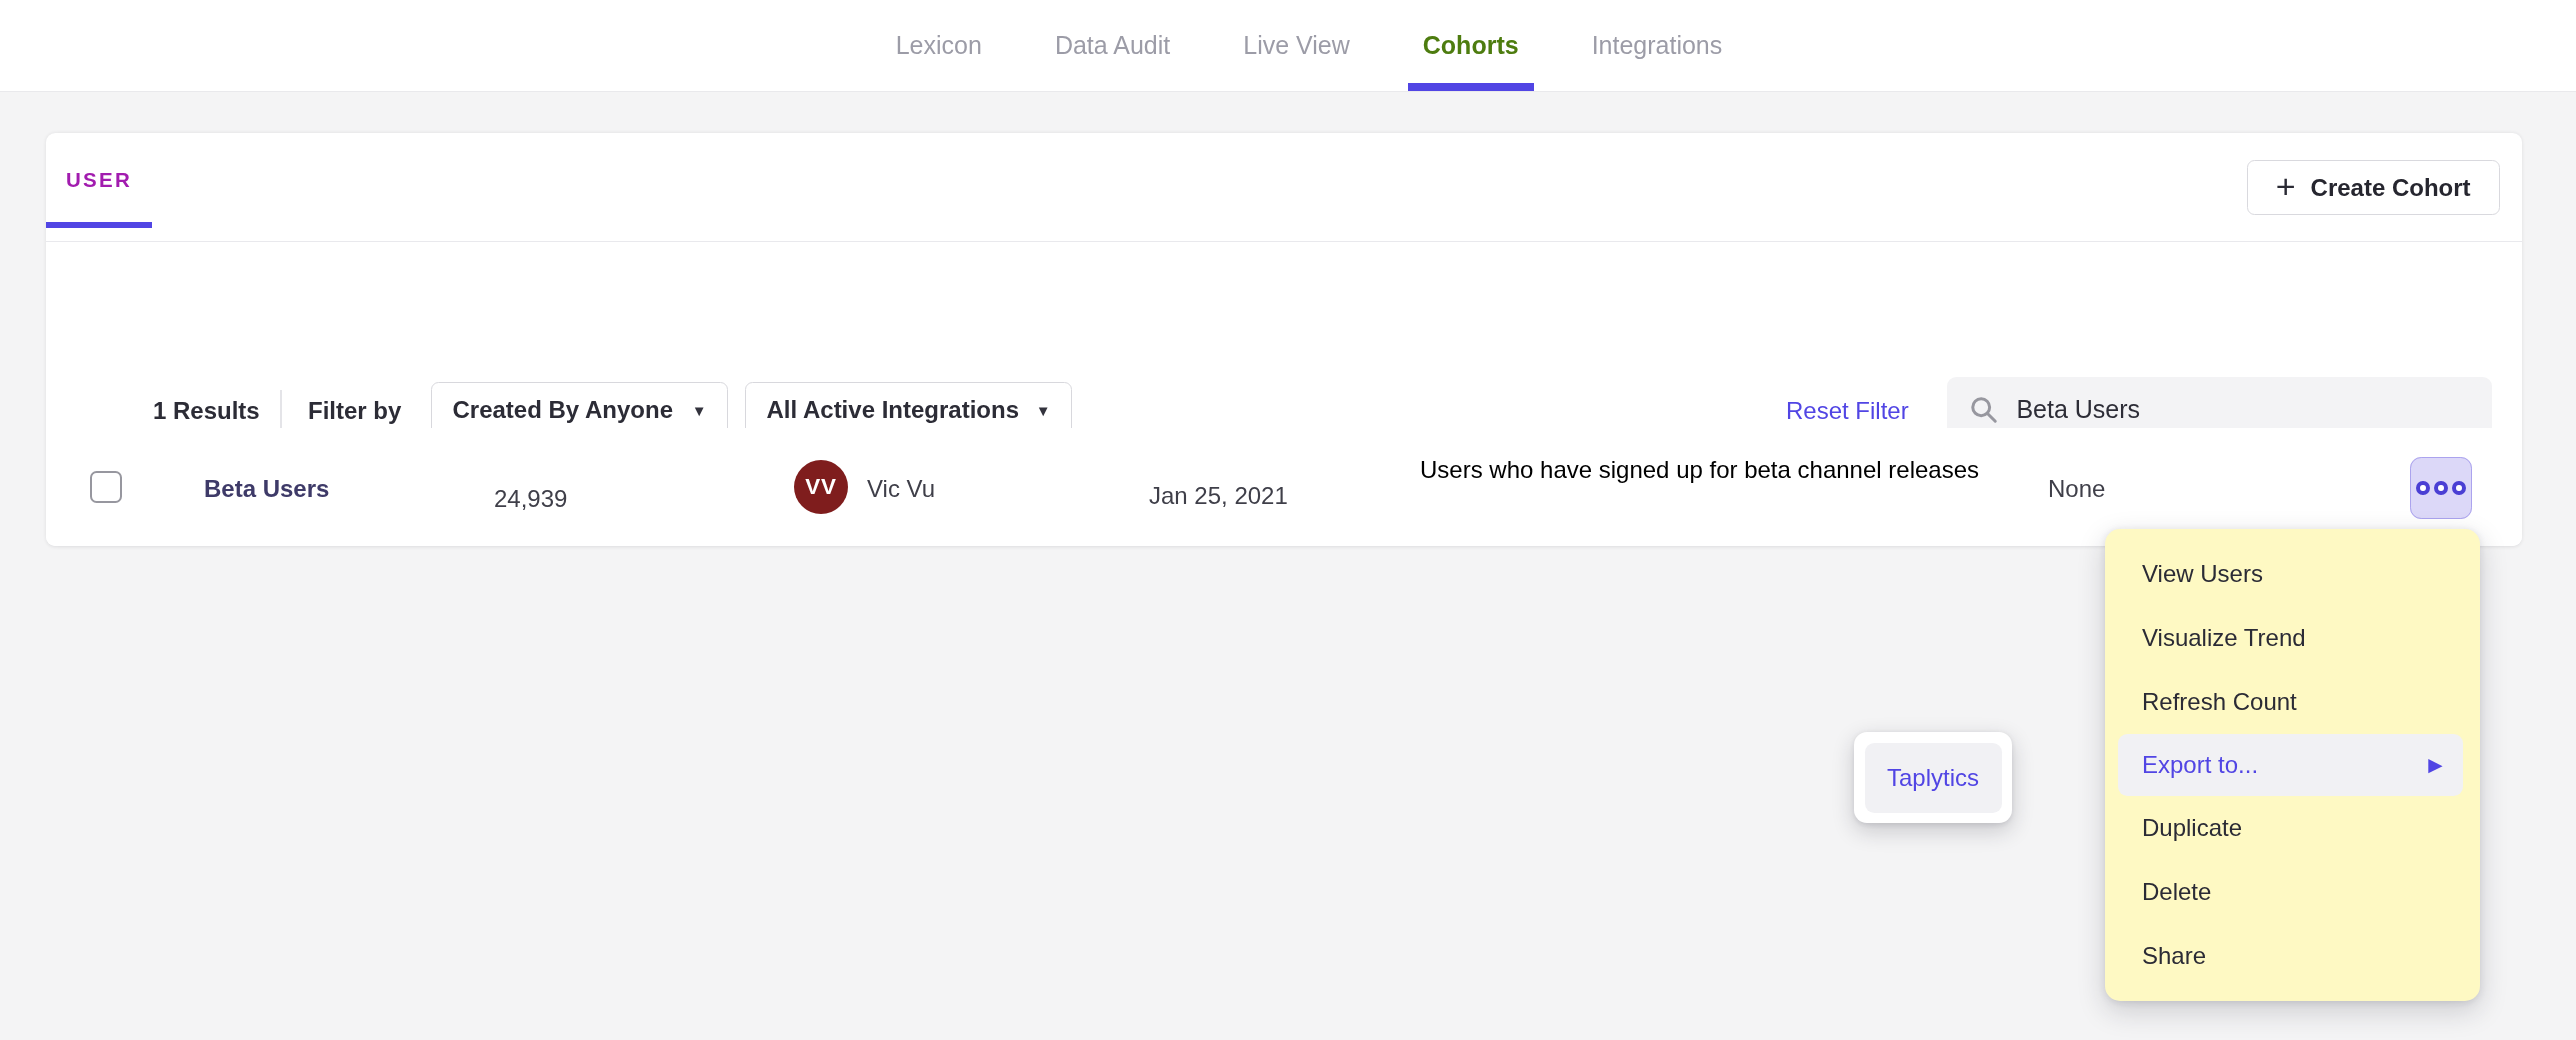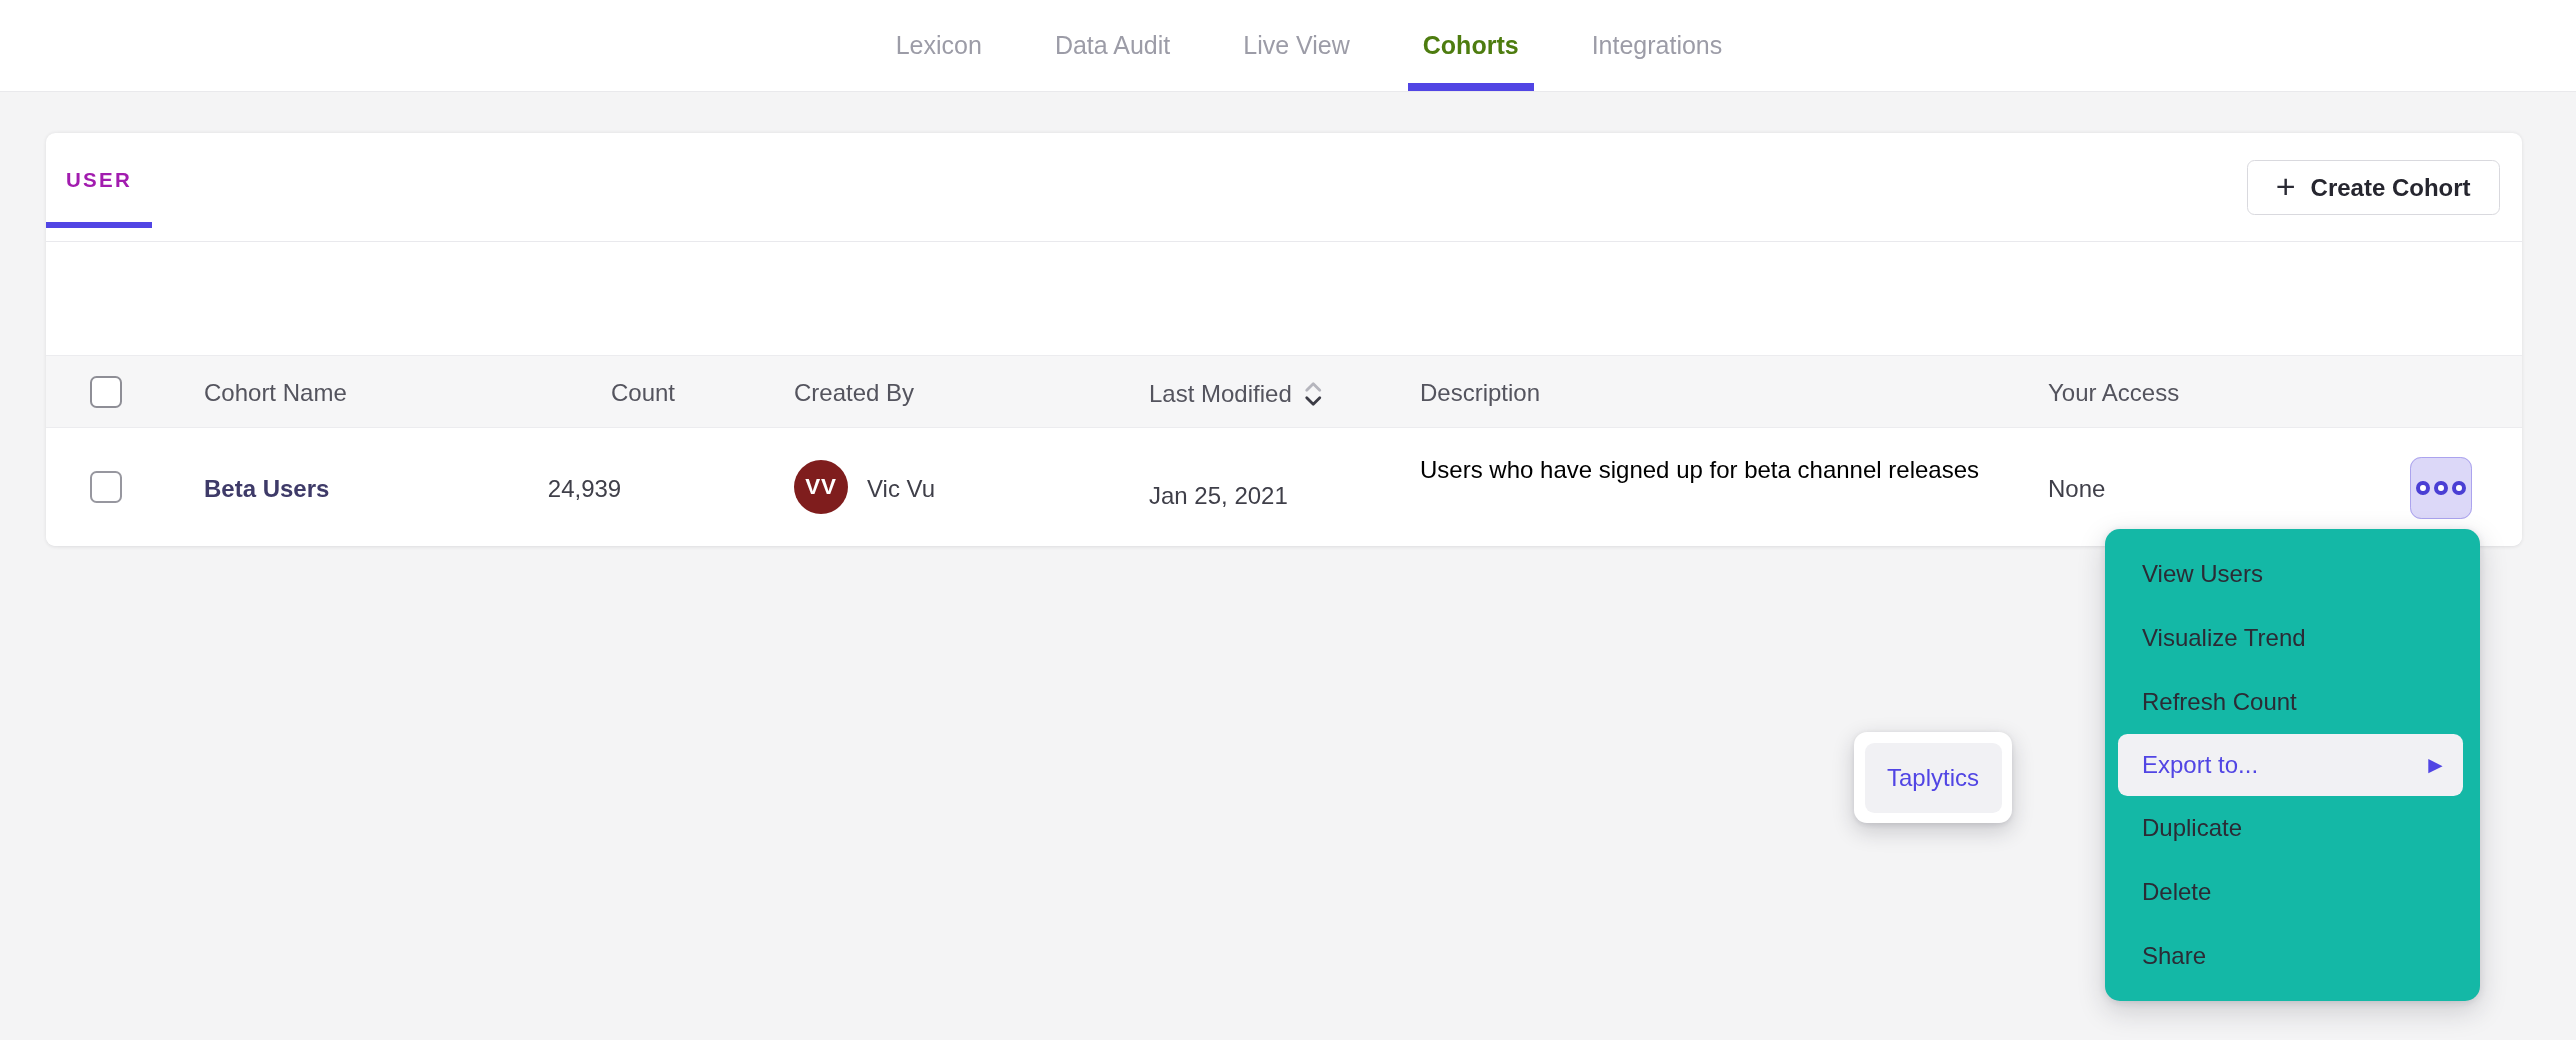"Cohort Name" div.thead { html: <div> <span></span> <span>Cohort Name</span> <span>Count</span> <span>Created By</span> <span> <span>Last Modified</span> <svg> <polyline></polyline> <polyline></polyline> </svg> </span> <span>Description</span> <span>Your Access</span> </div> -> none }
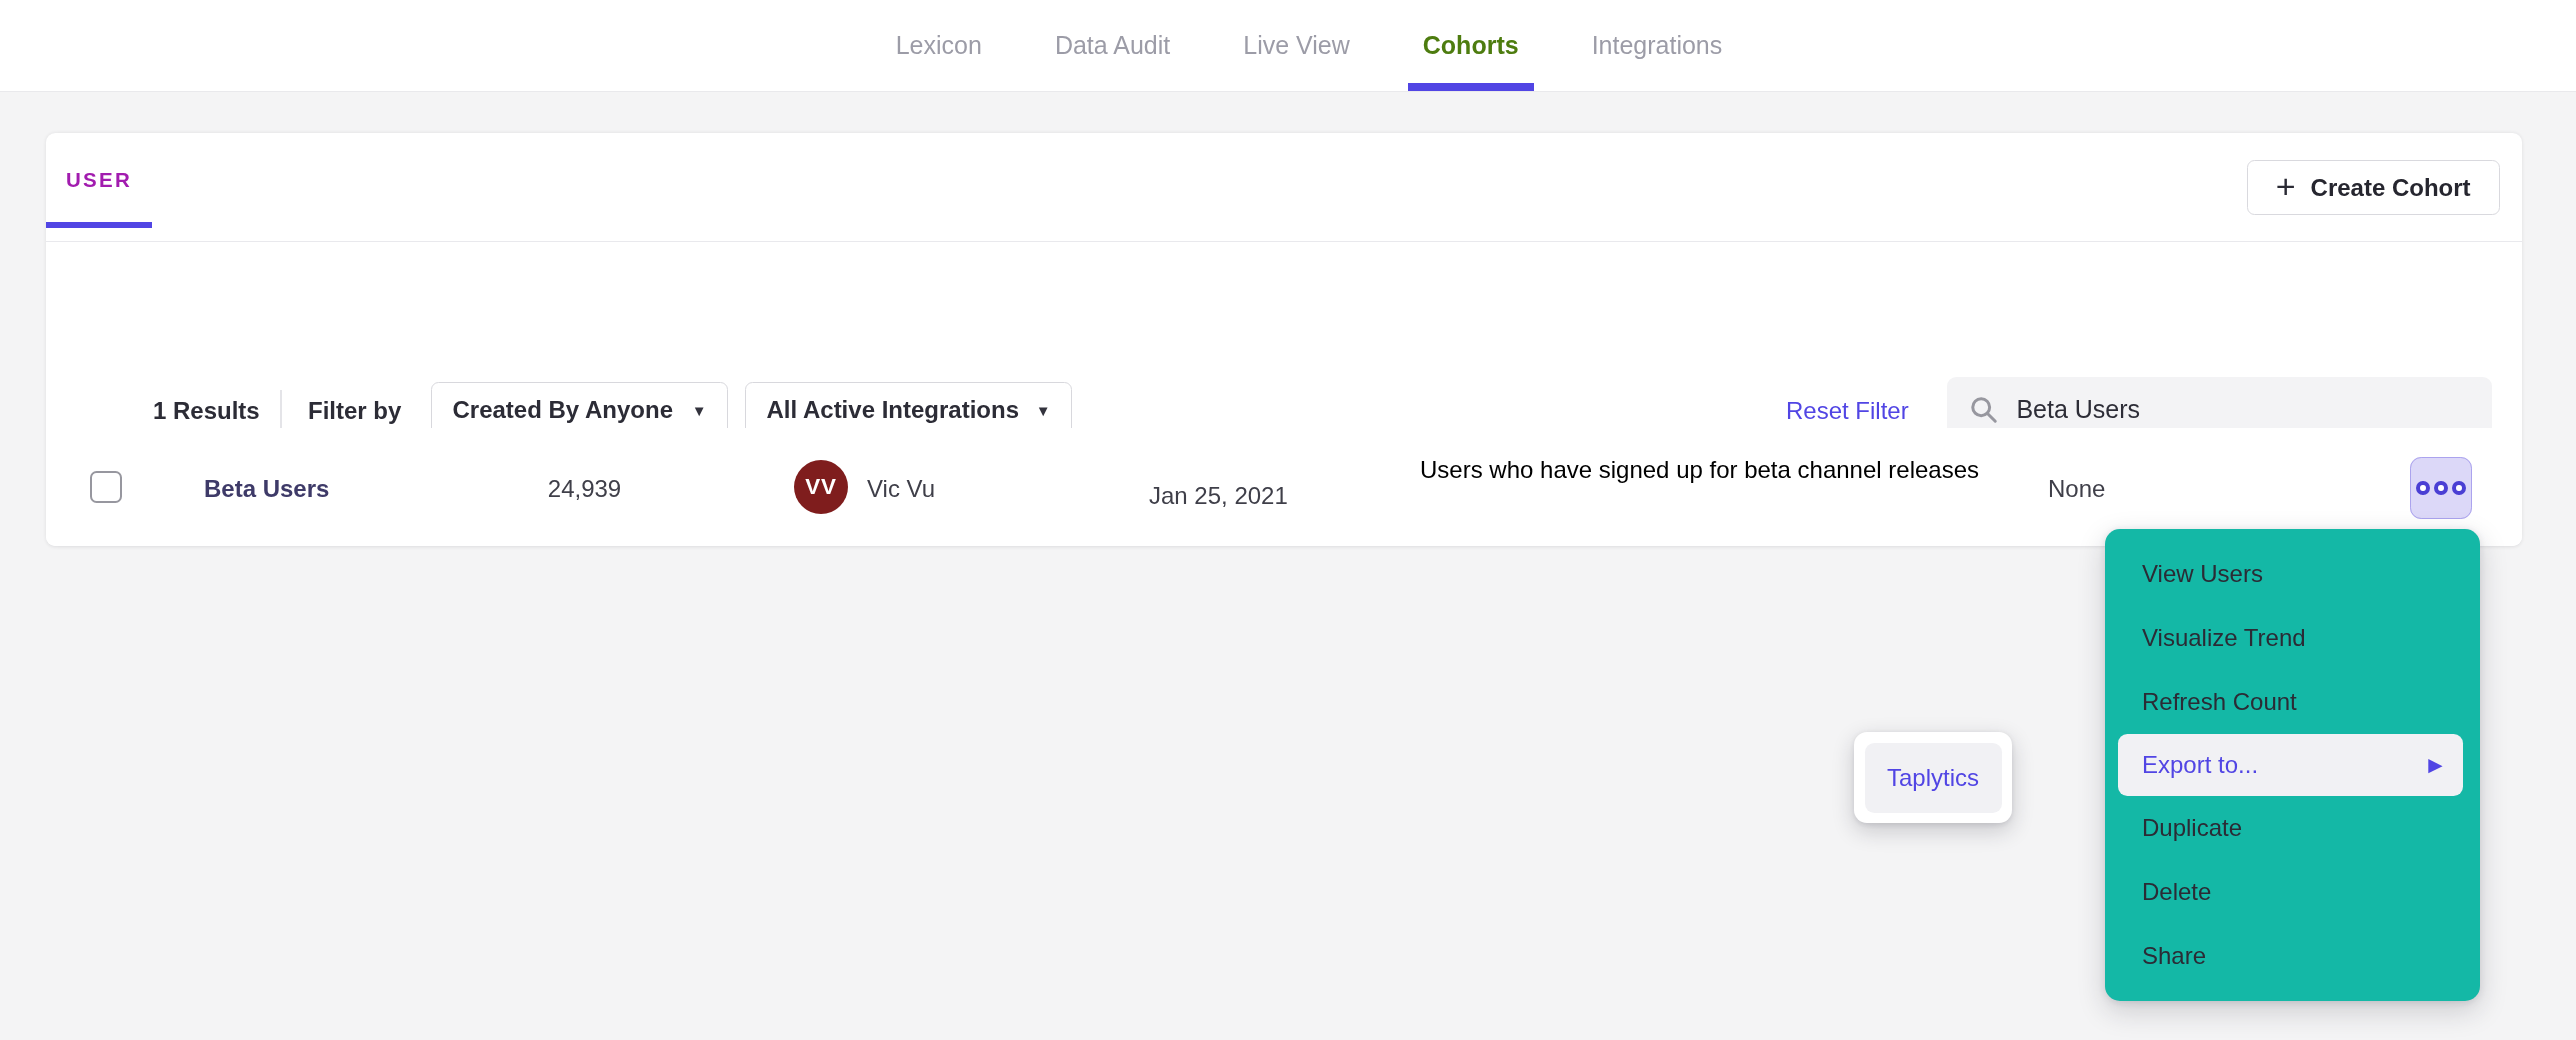"24,939" .td-count { text-align: center -> left; top: 47px -> 57px }
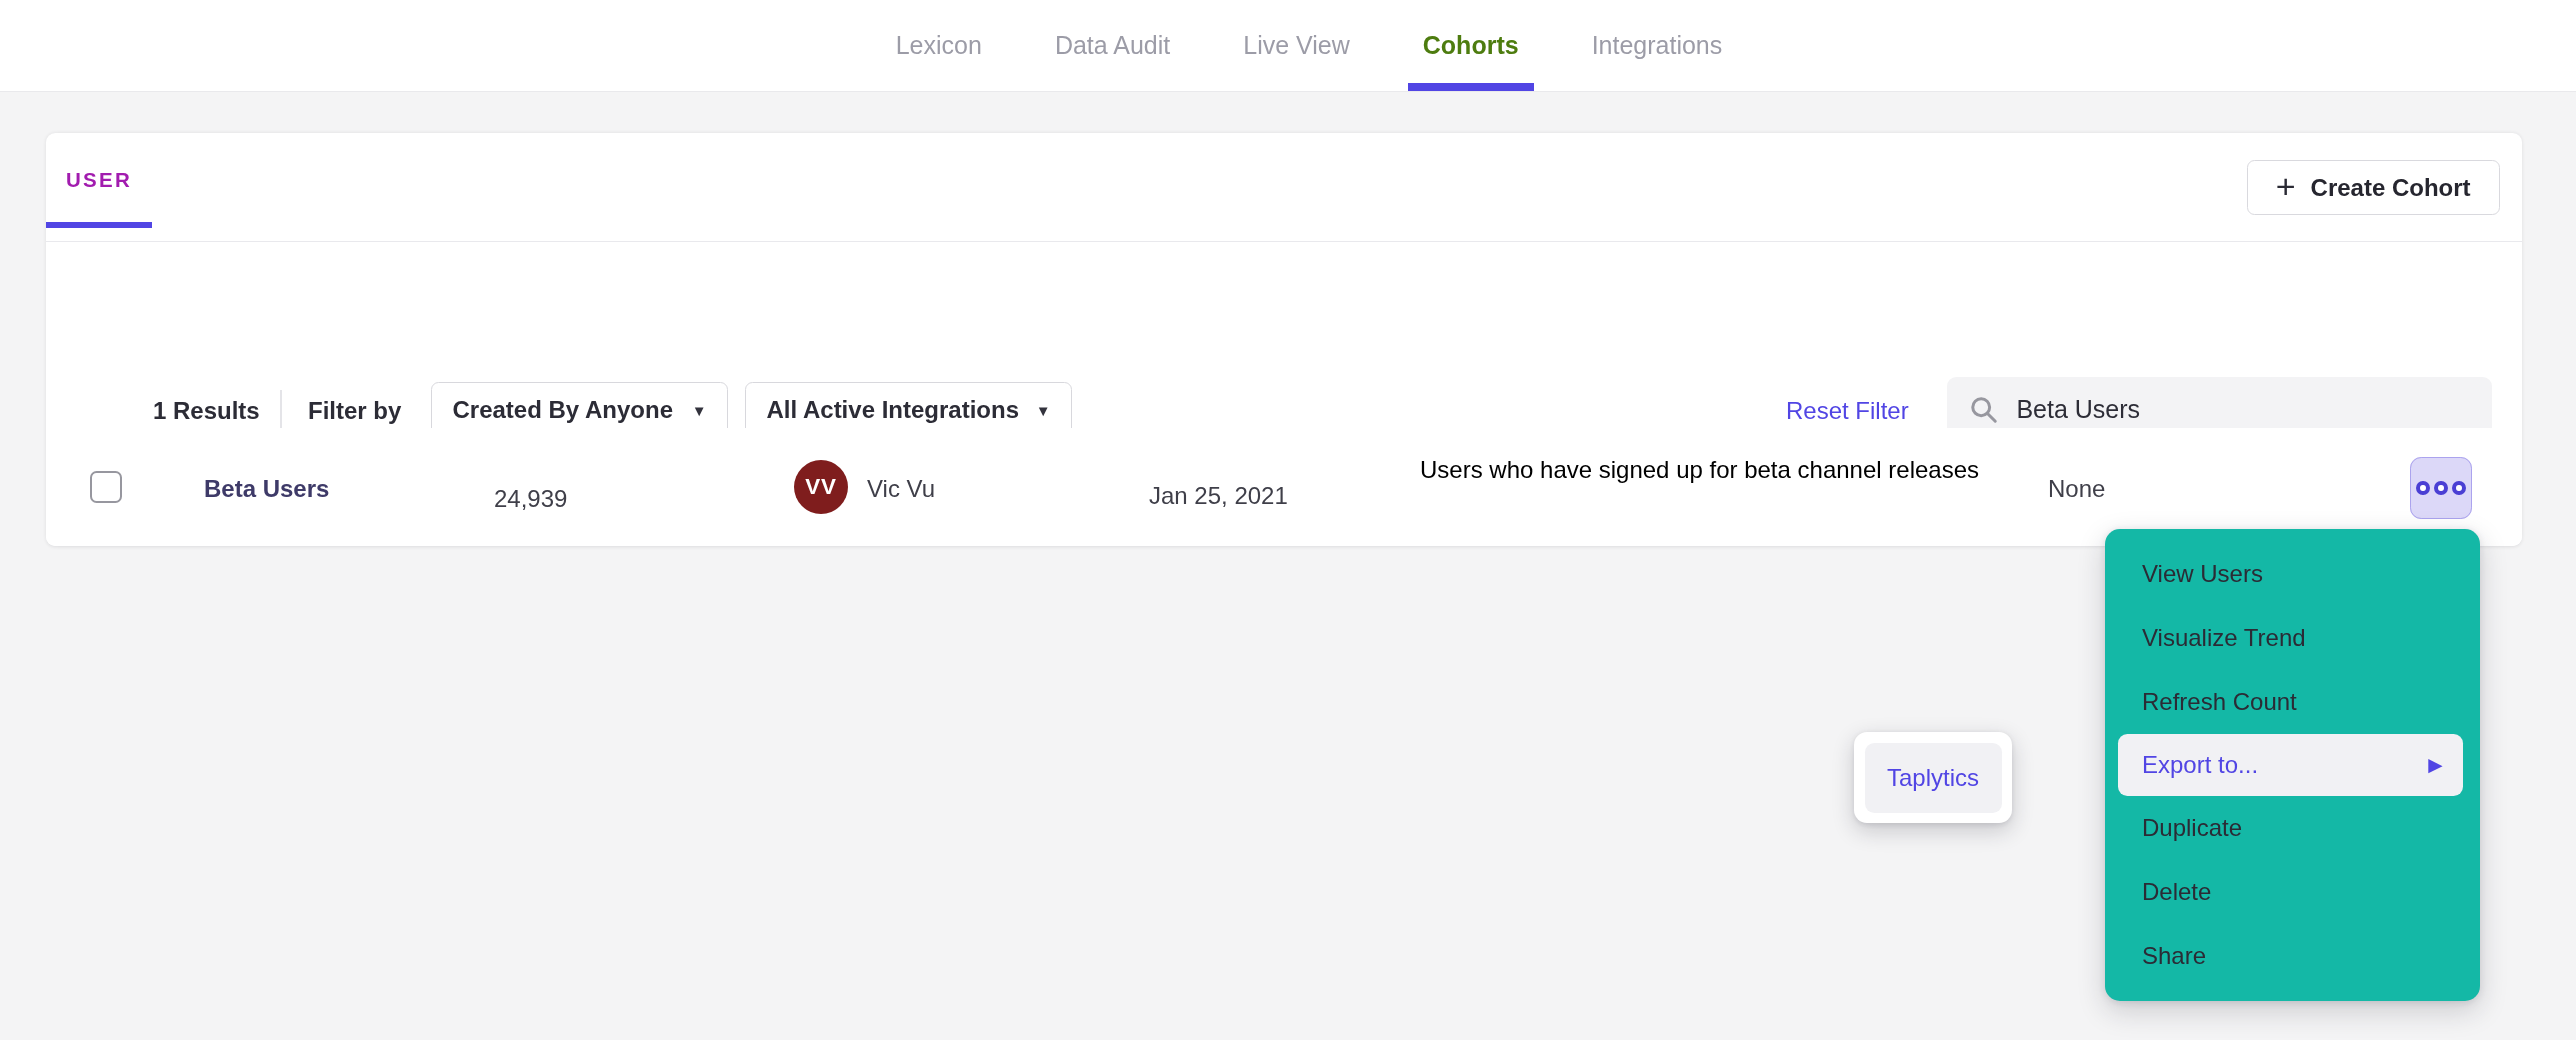"View Users" .menu { background: #14b8a6 -> #fef9c3 }
